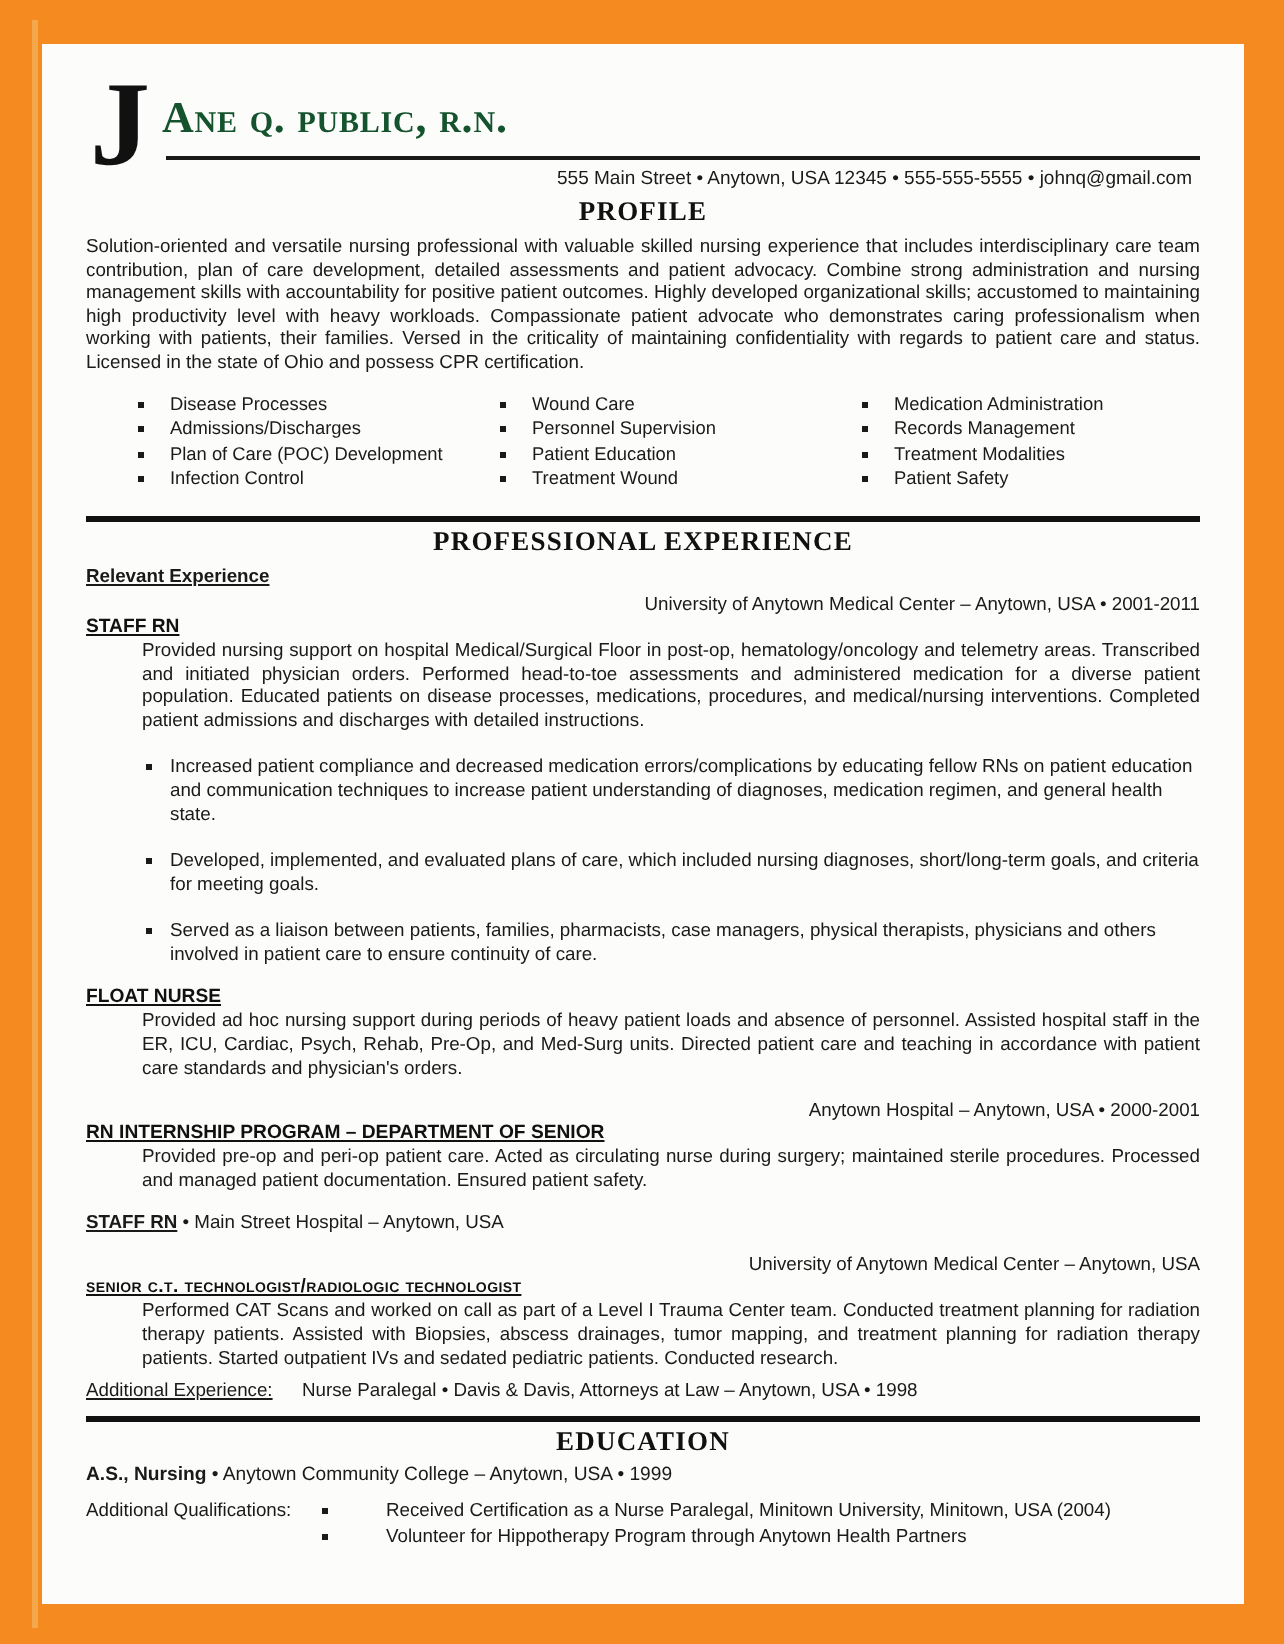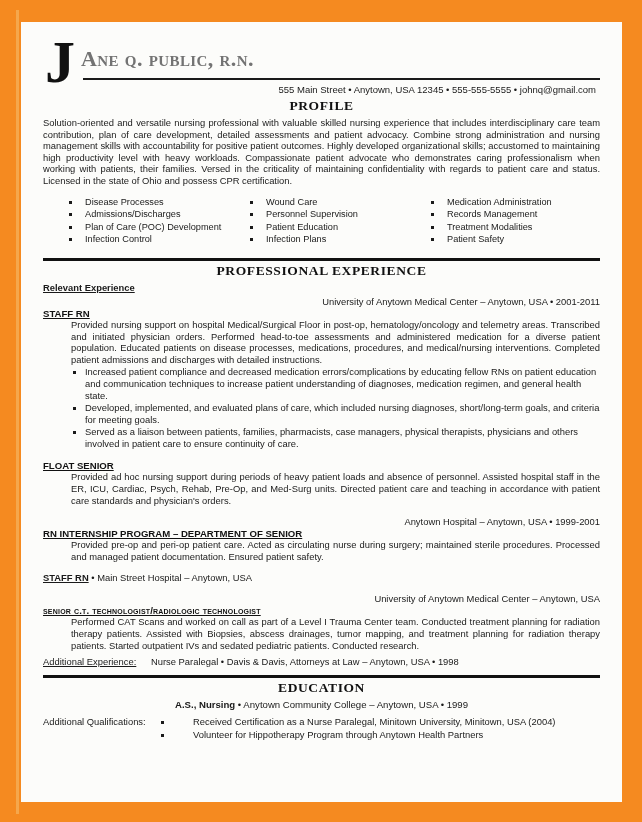"ane q. public, r.n." .name-text { color: #737373 -> #14532d }
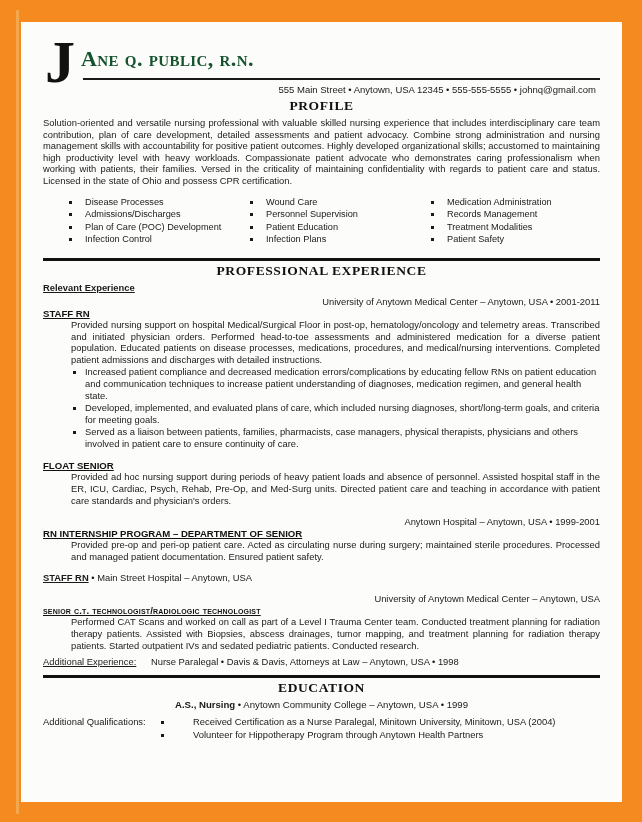"Infection Plans" div.skill-item { text: Infection Plans -> Treatment Wound }
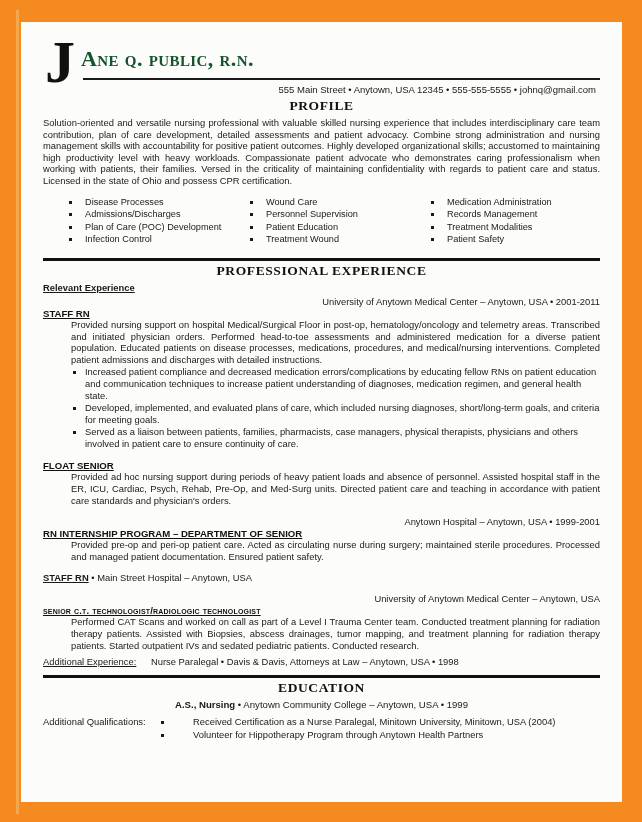"Increased patient compliance and" .bullets li { margin-top: 1px -> 12px }
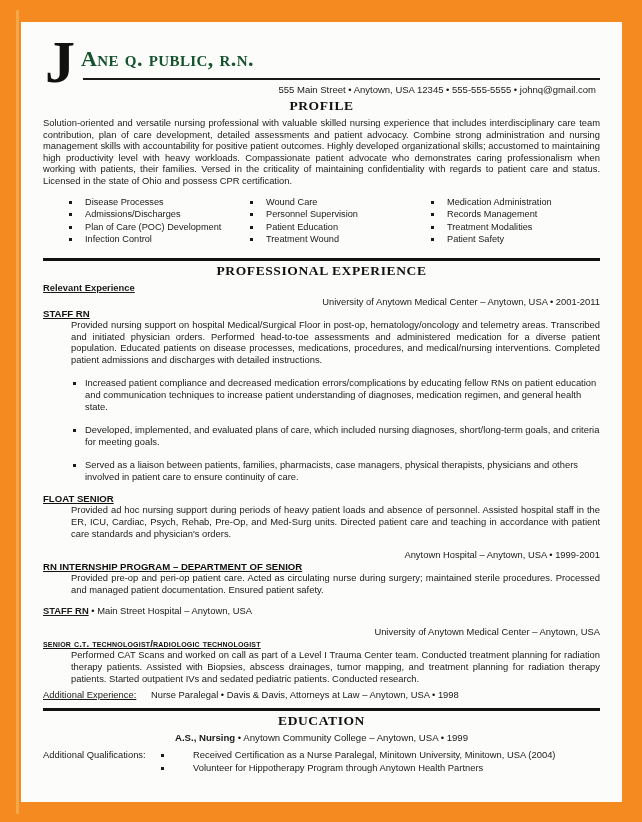"FLOAT SENIOR" div.job-title { text: SENIOR -> NURSE }
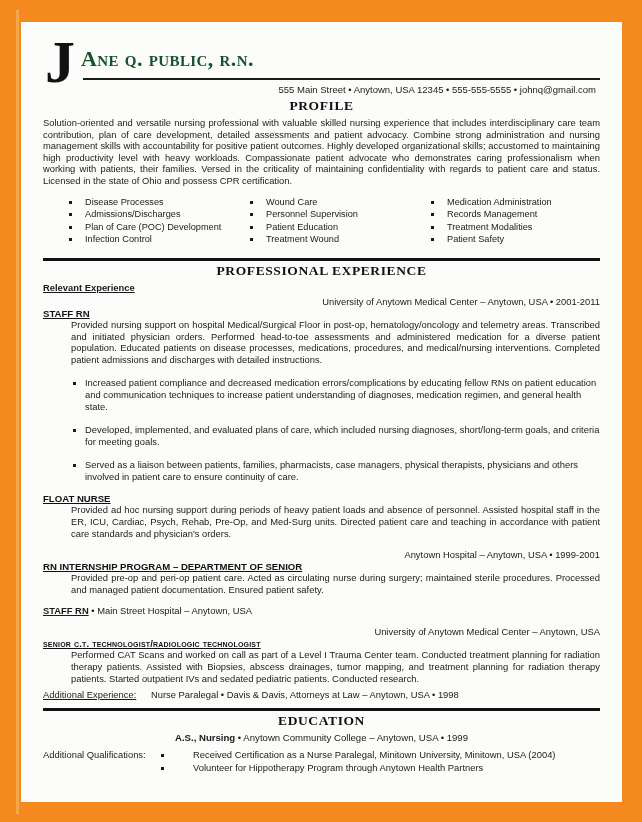"Anytown Hospital – Anytown, USA" div.employer { text: 1999-2001 -> 2000-2001 }
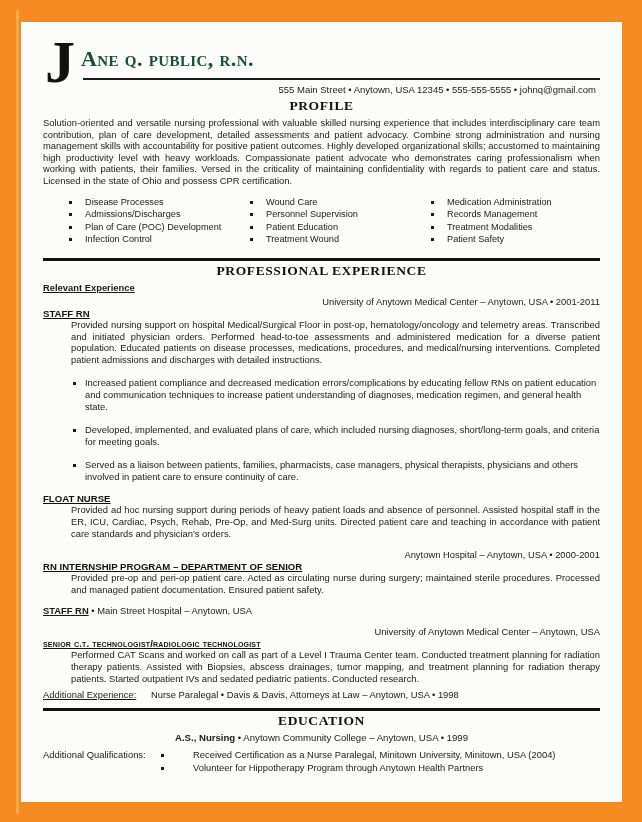"A.S., Nursing • Anytown Community" .edu-degree { text-align: center -> none }
